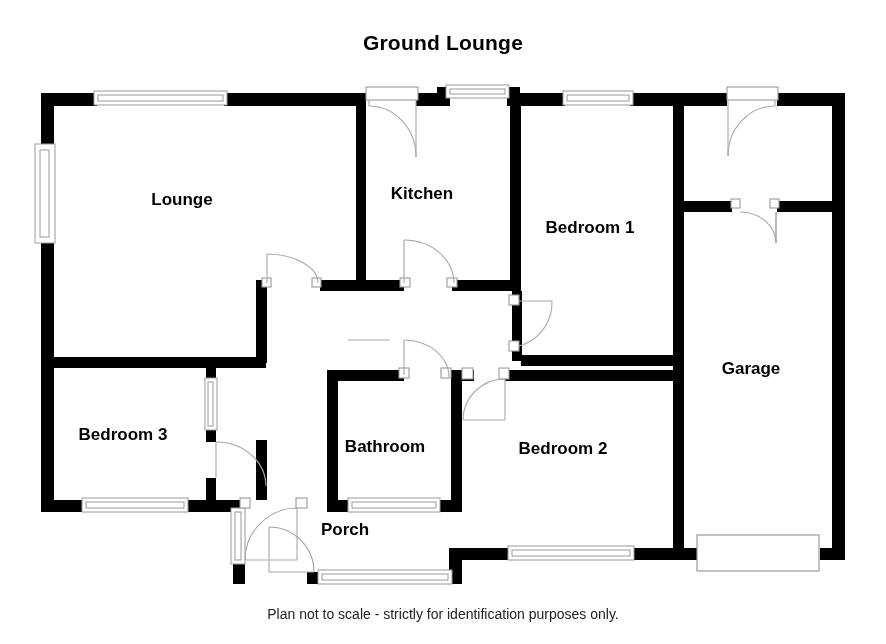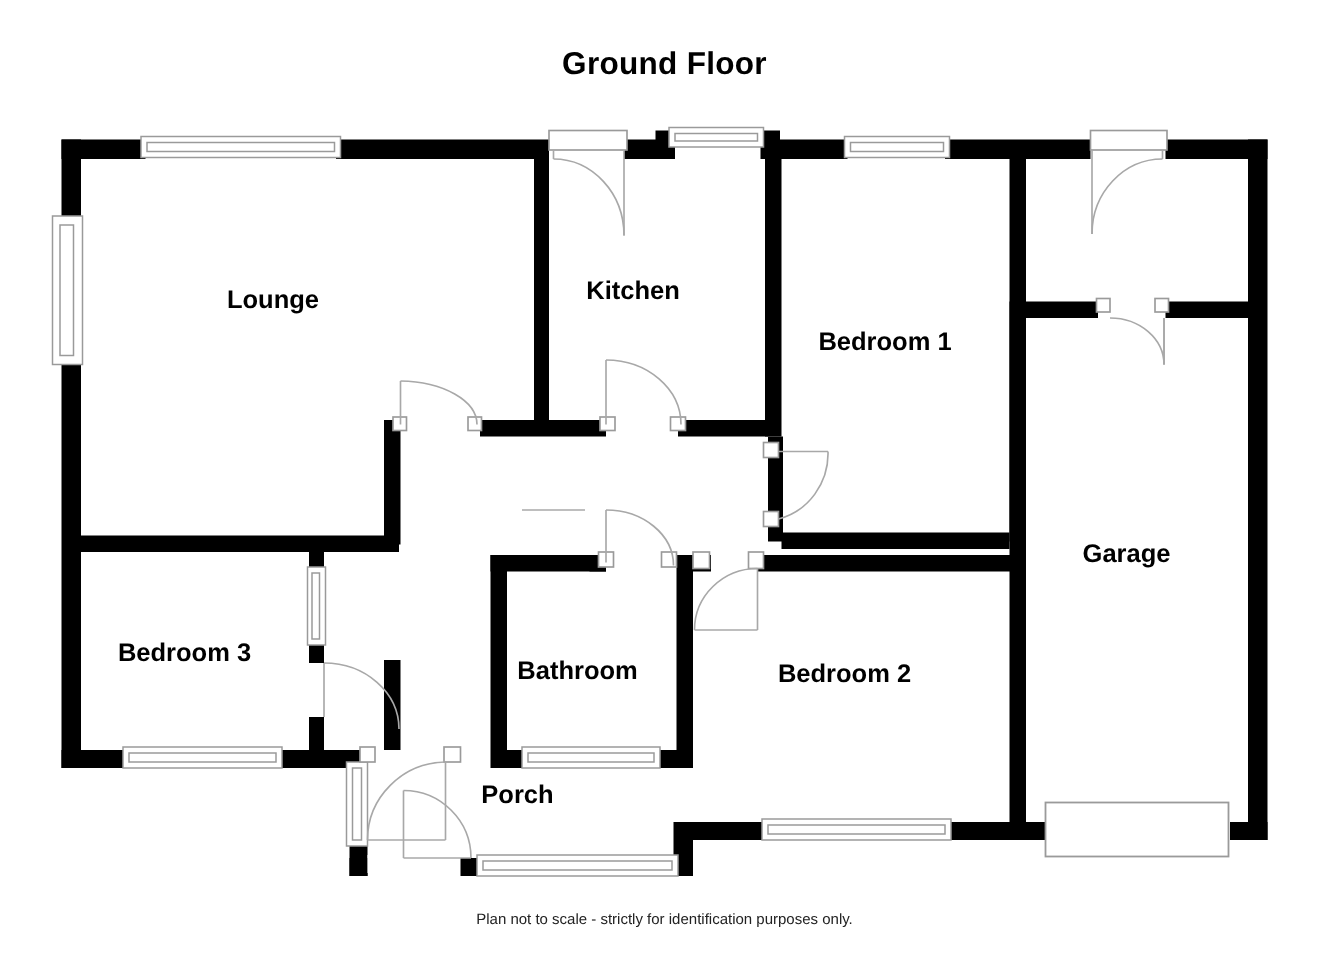"Ground Floor" div { text: Floor -> Lounge }
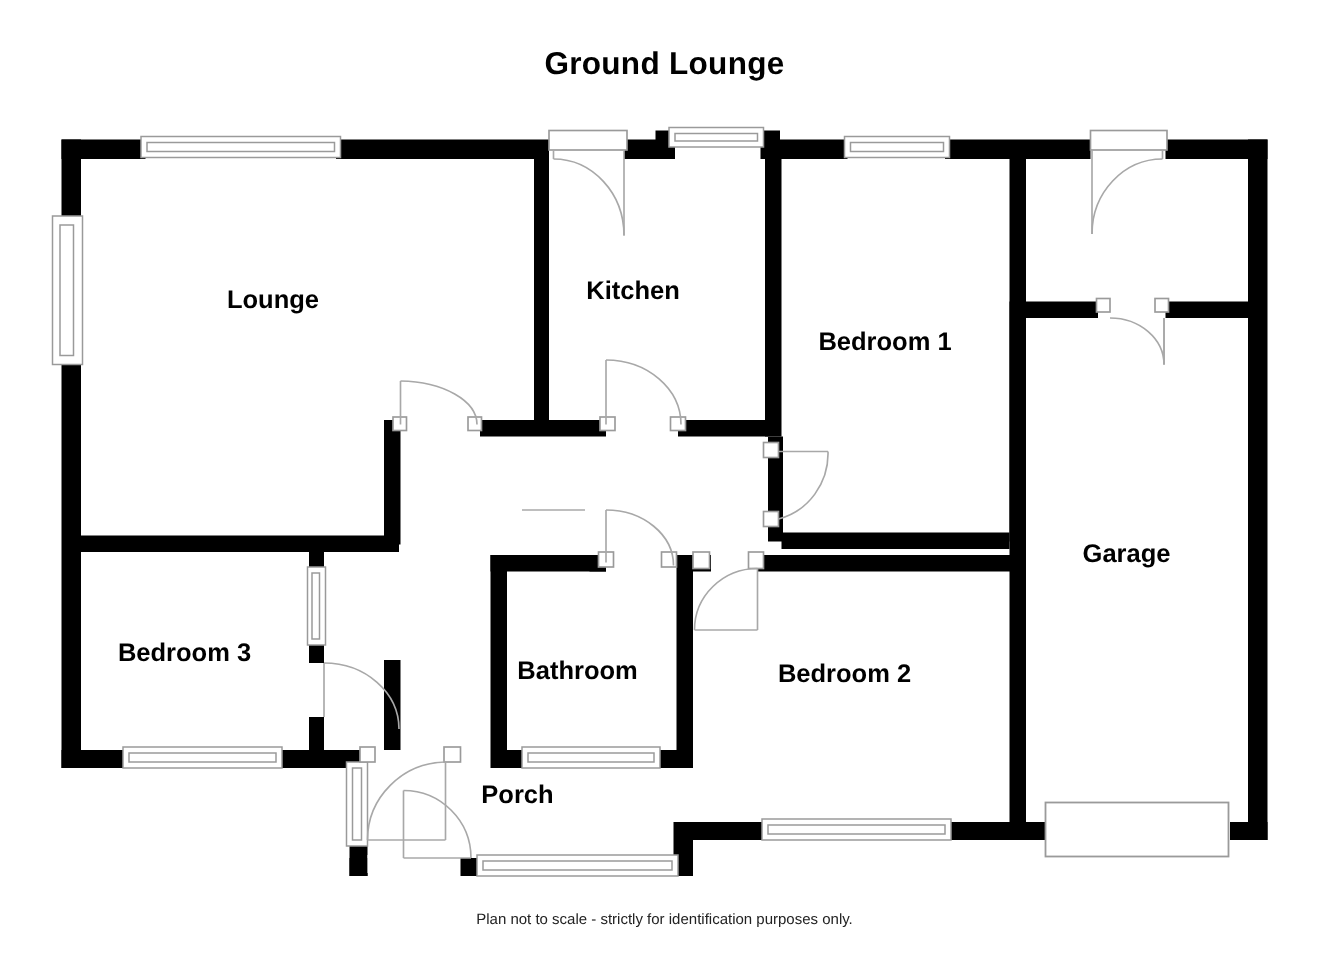"Plan not to scale -" #plan-footer { font-size: 10px -> 14px }
